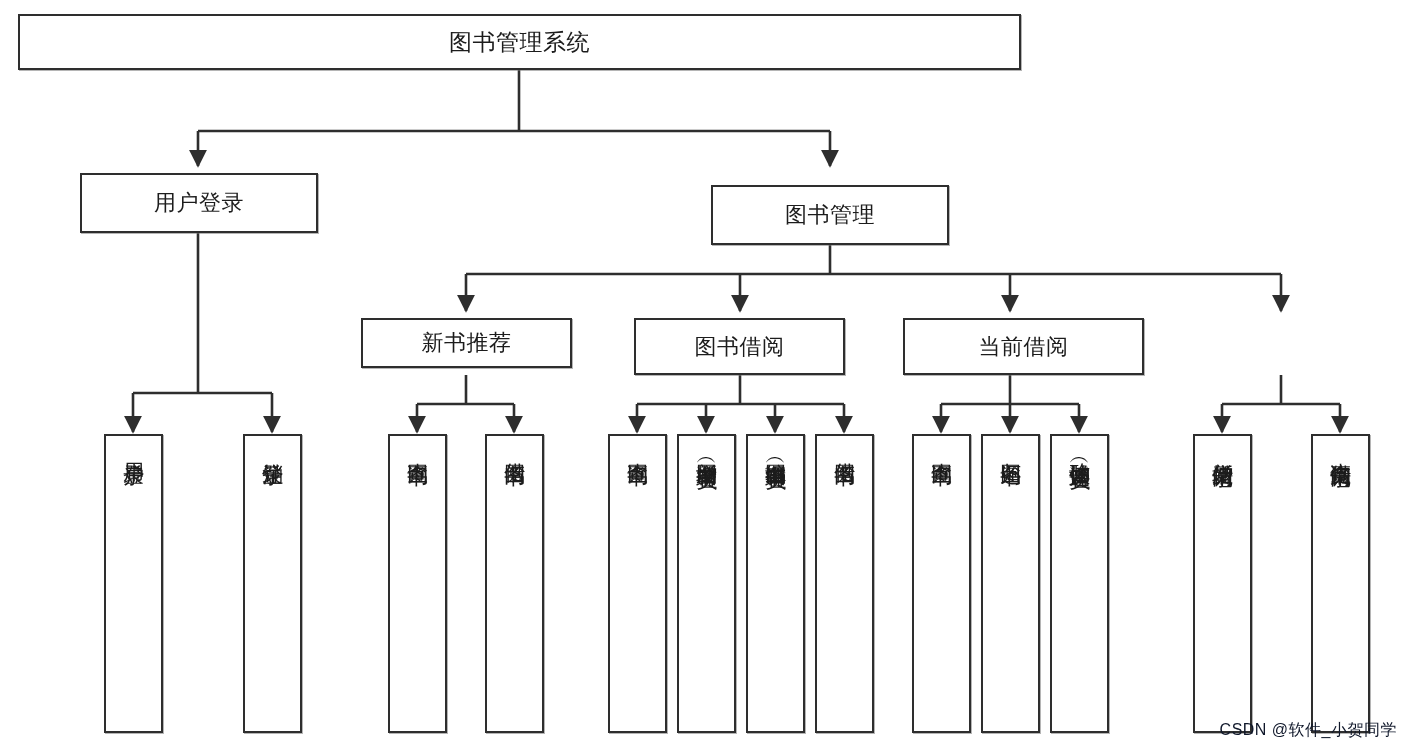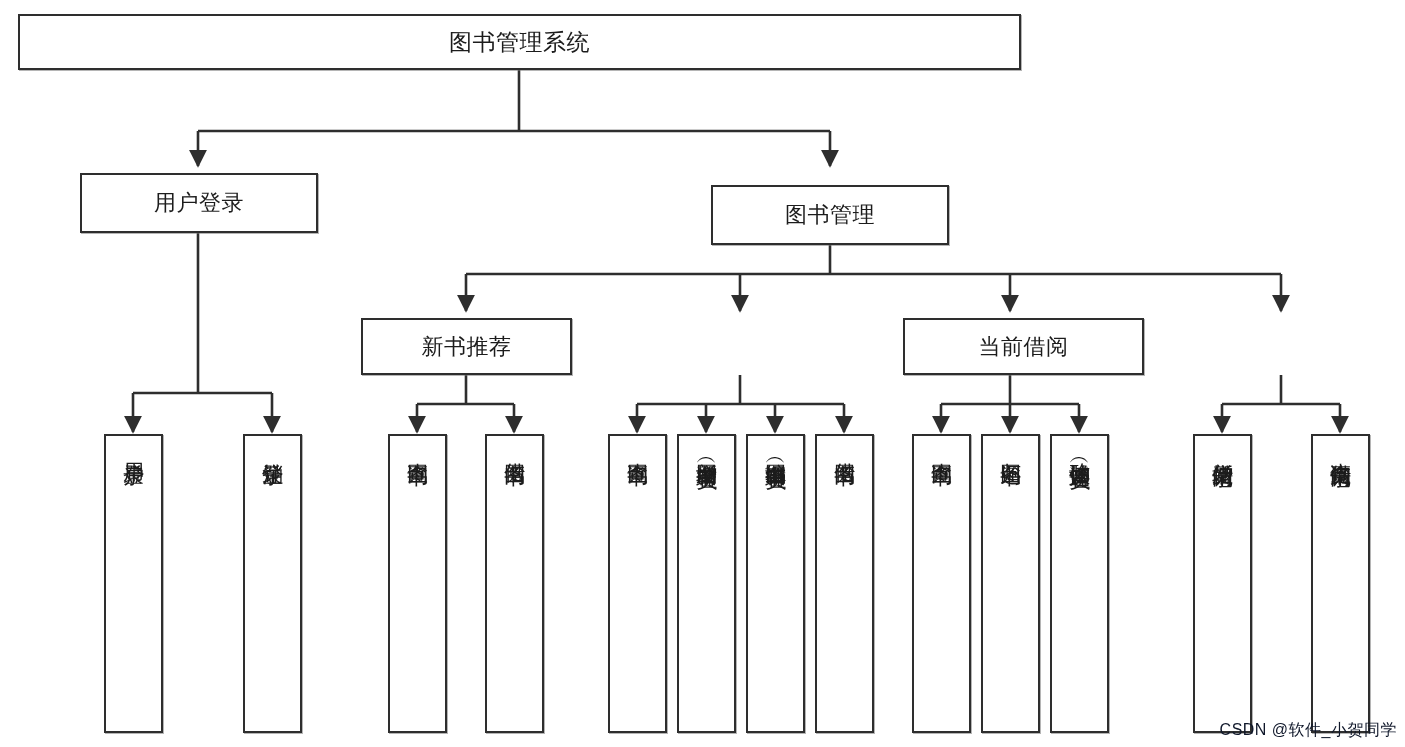"新书推荐" div.node { height: 57px -> 50px }
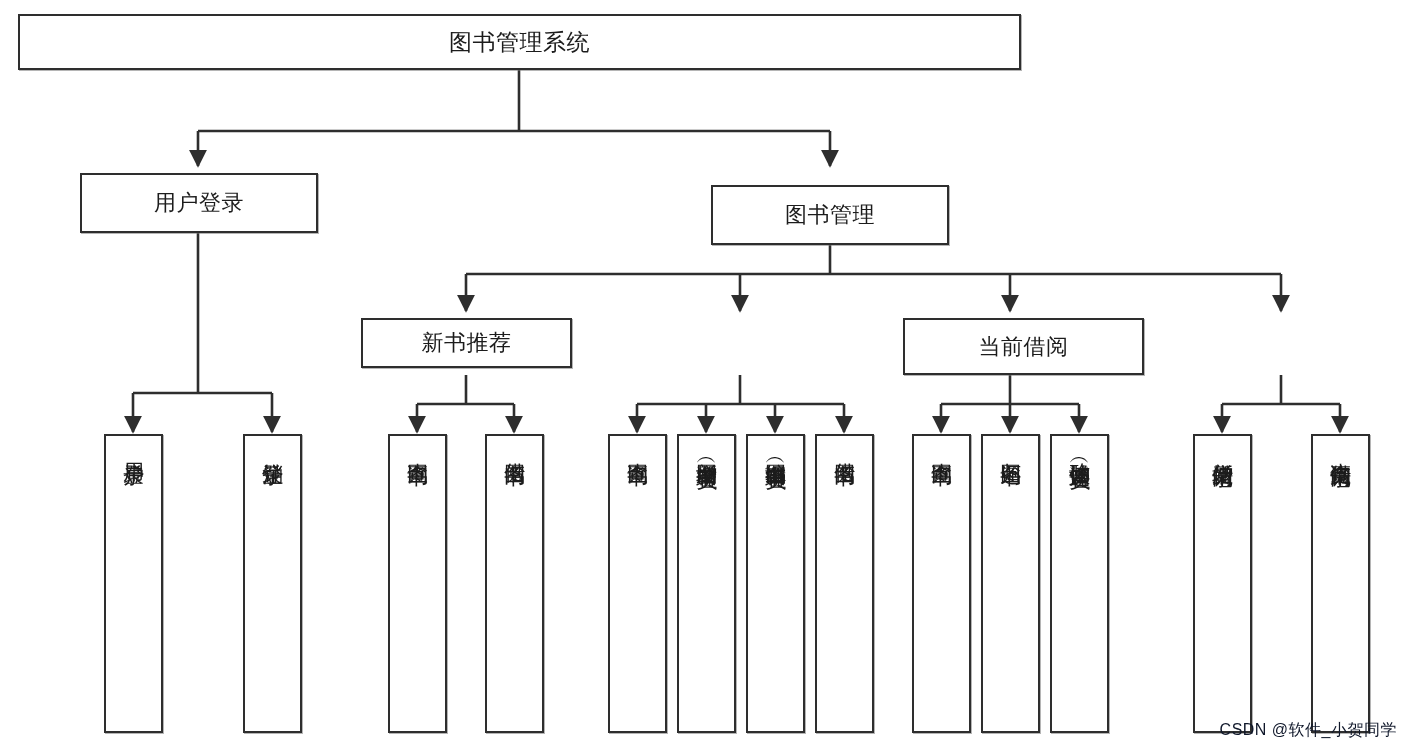"图书借阅" div.node { html: none -> <div> <span>图书借阅</span> </div> }
